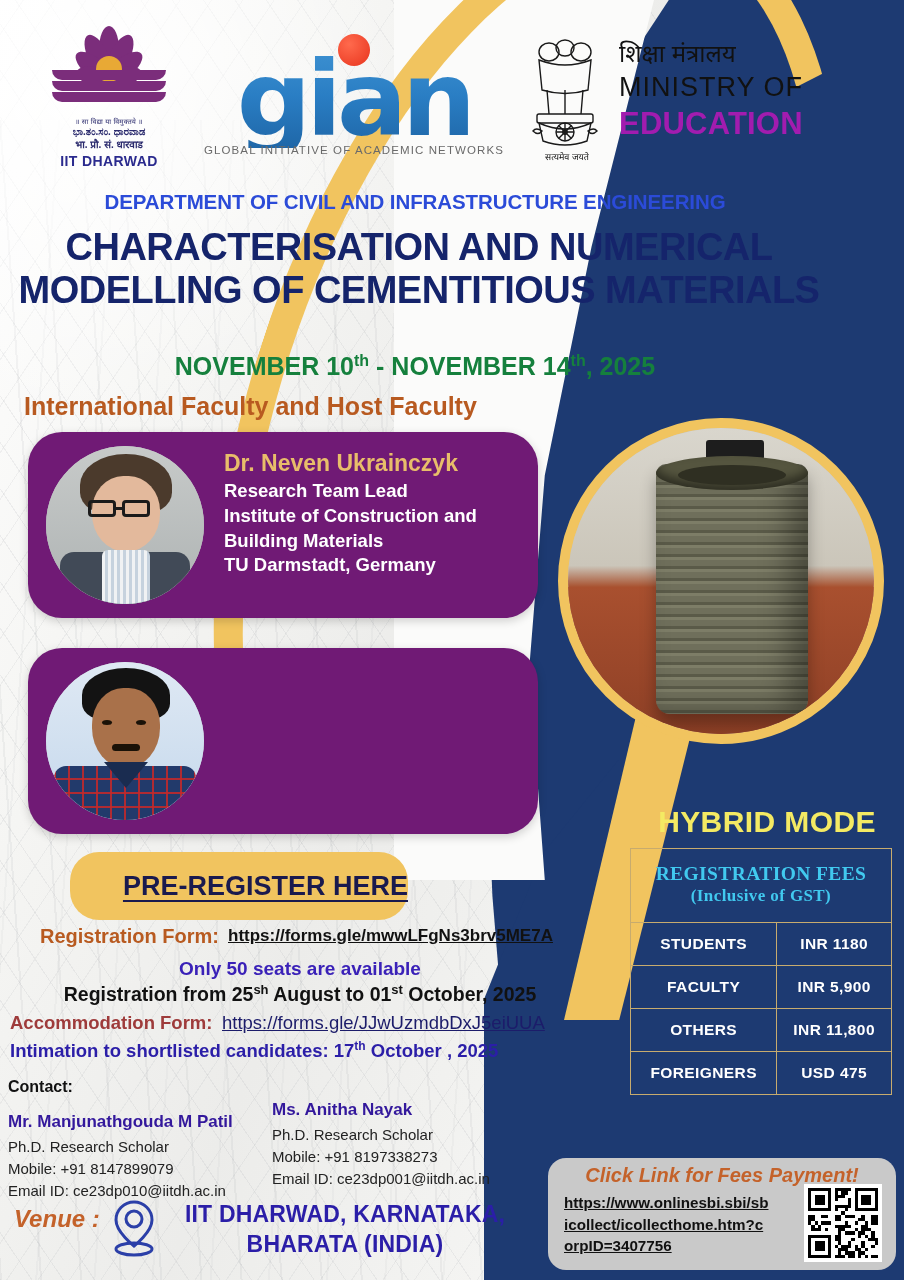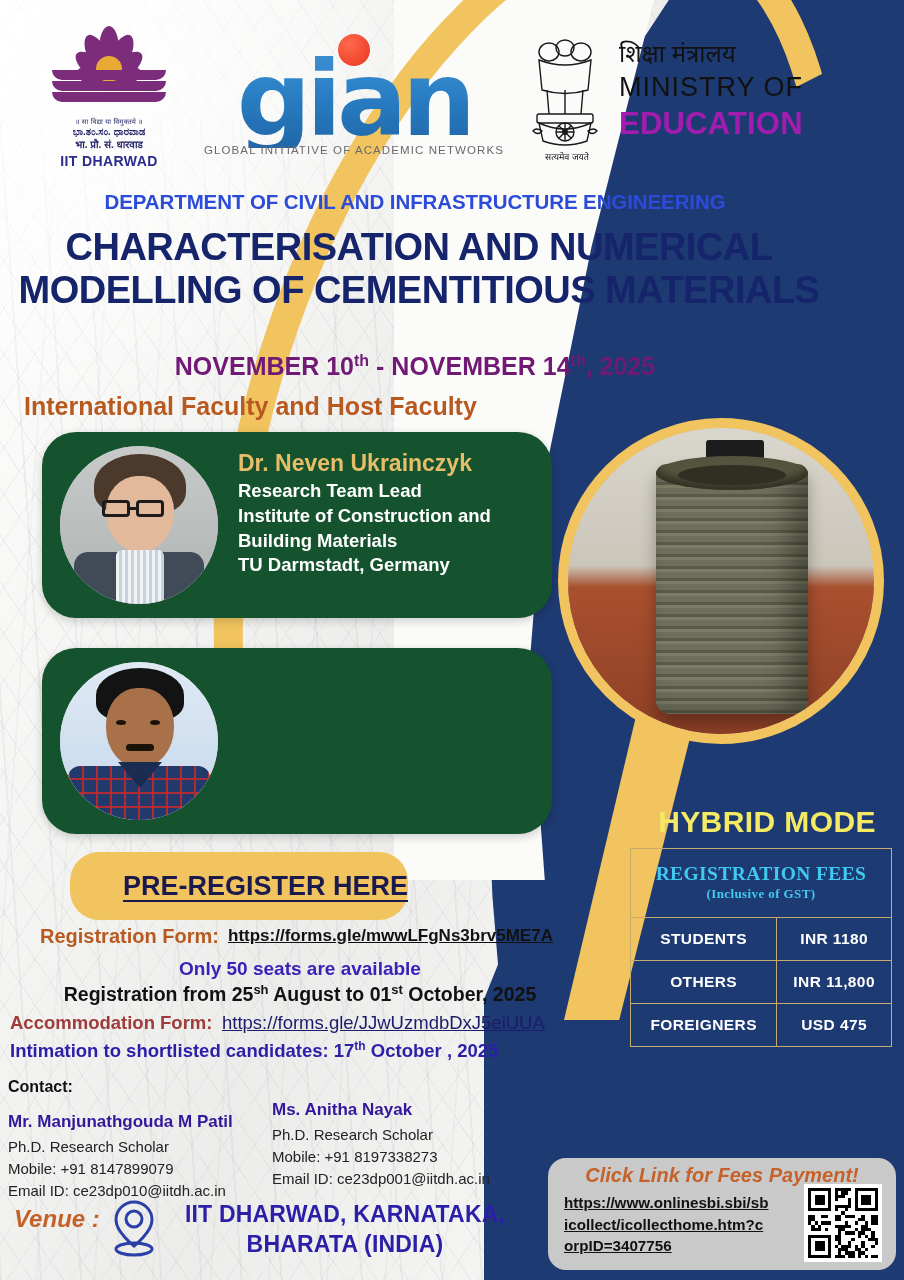"NOVEMBER 10th - NOVEMBER 14th," .dates { color: #701a75 -> #15803d }
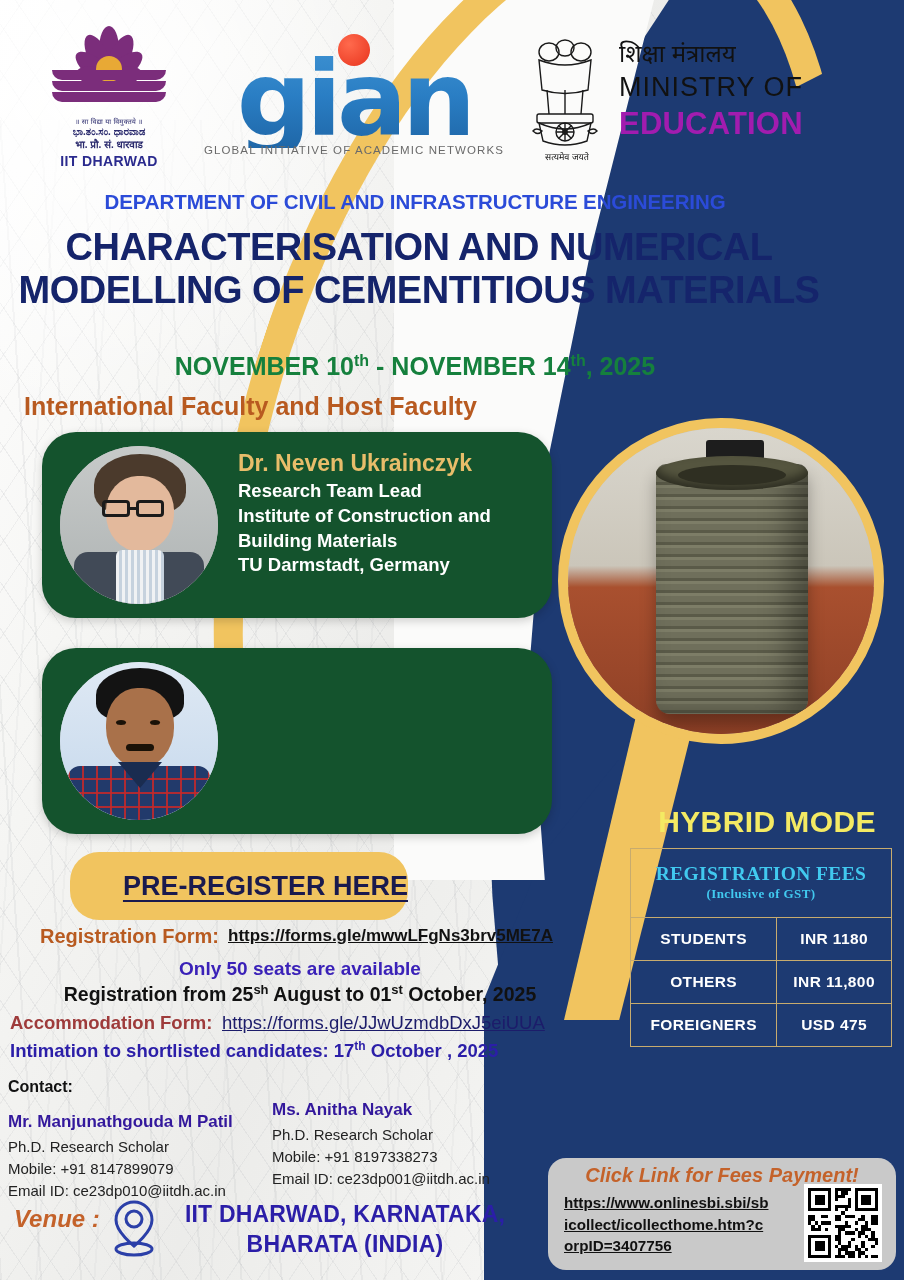"Dr. Neven Ukrainczyk" .fac-card { background: #14532d -> #701a75; left: 42px -> 28px }
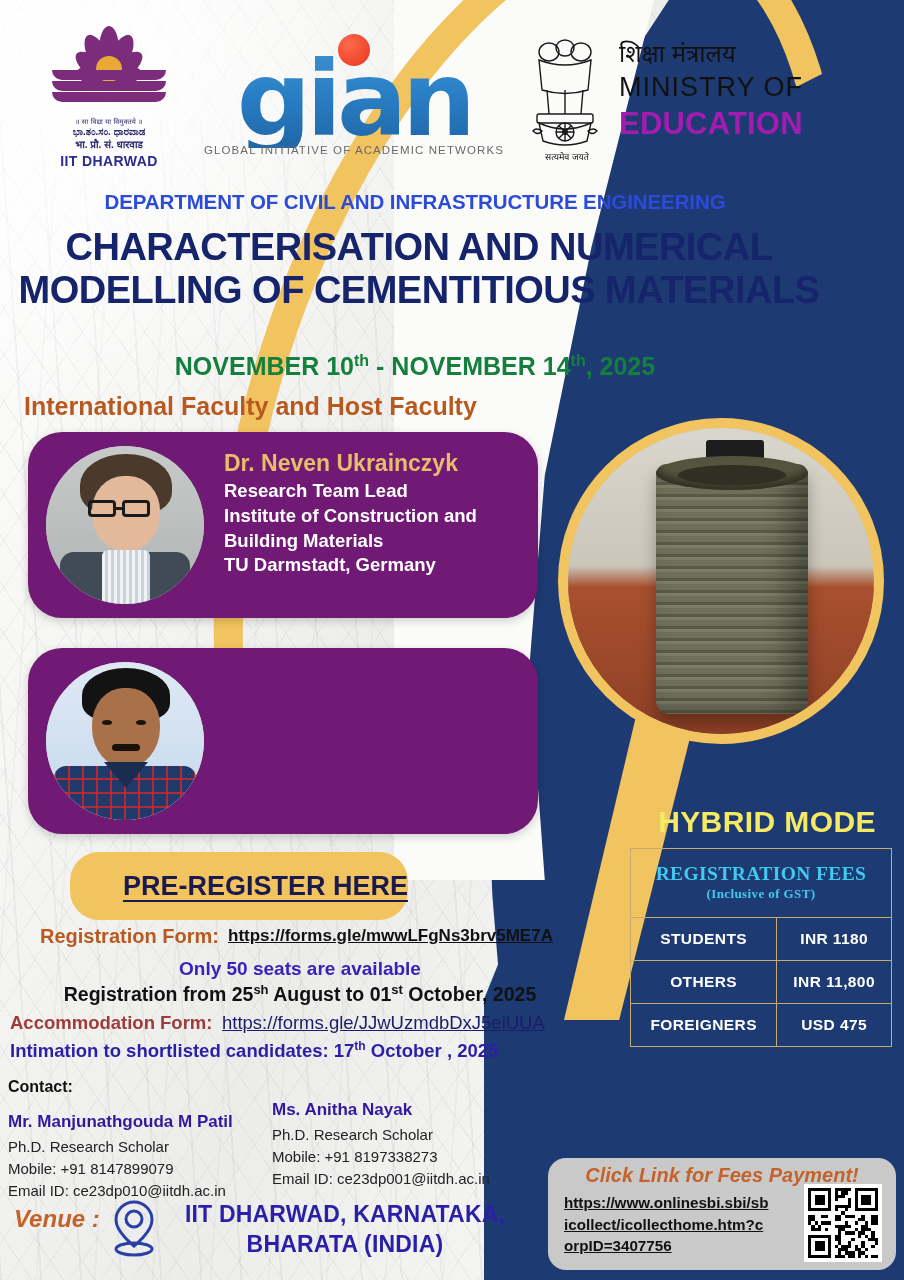"(Inclusive of GST)" .fees .hd small { font-size: 13px -> 17px }
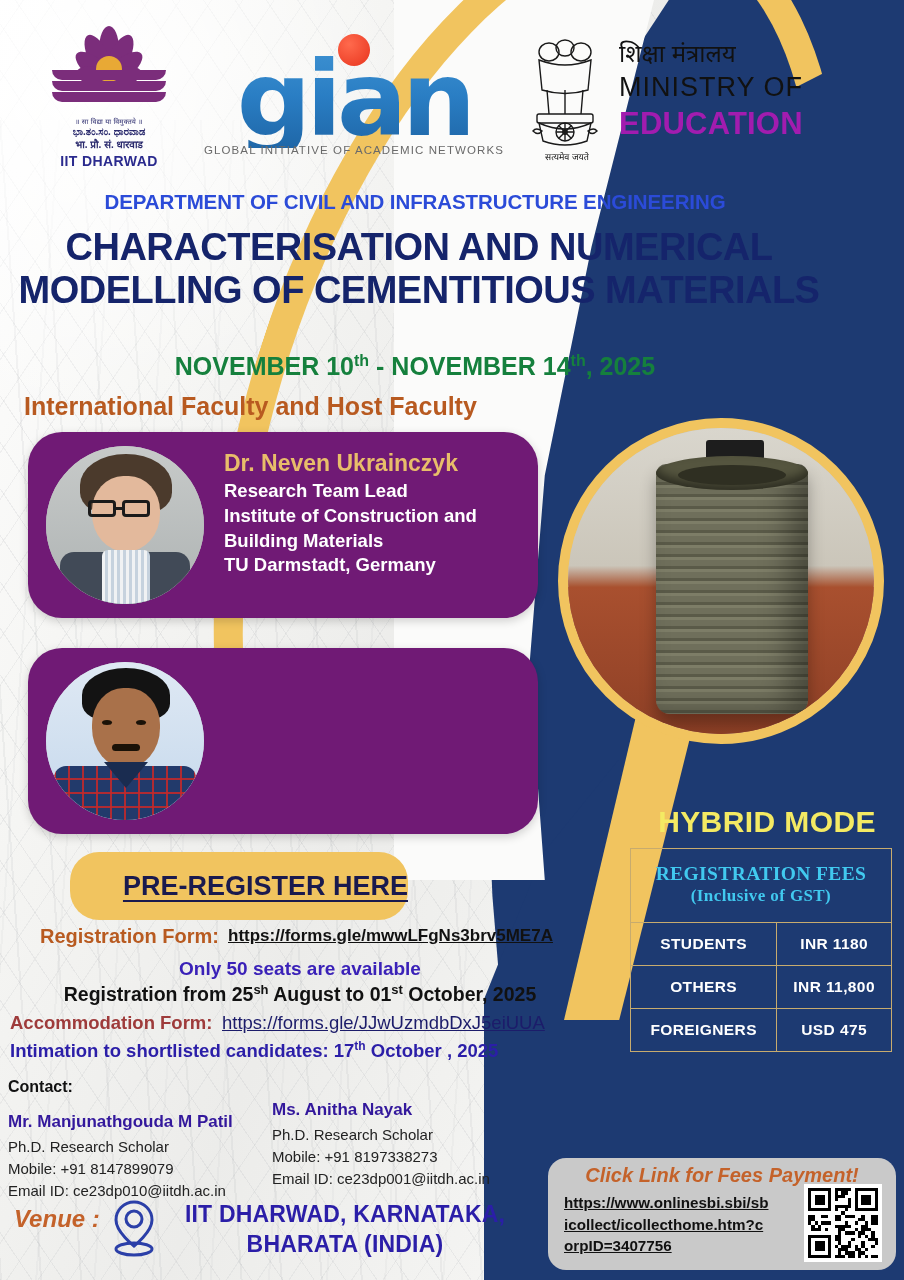"FACULTY" tr { html: none -> <tr> <td>FACULTY</td> <td>INR 5,900</td> </tr> }
